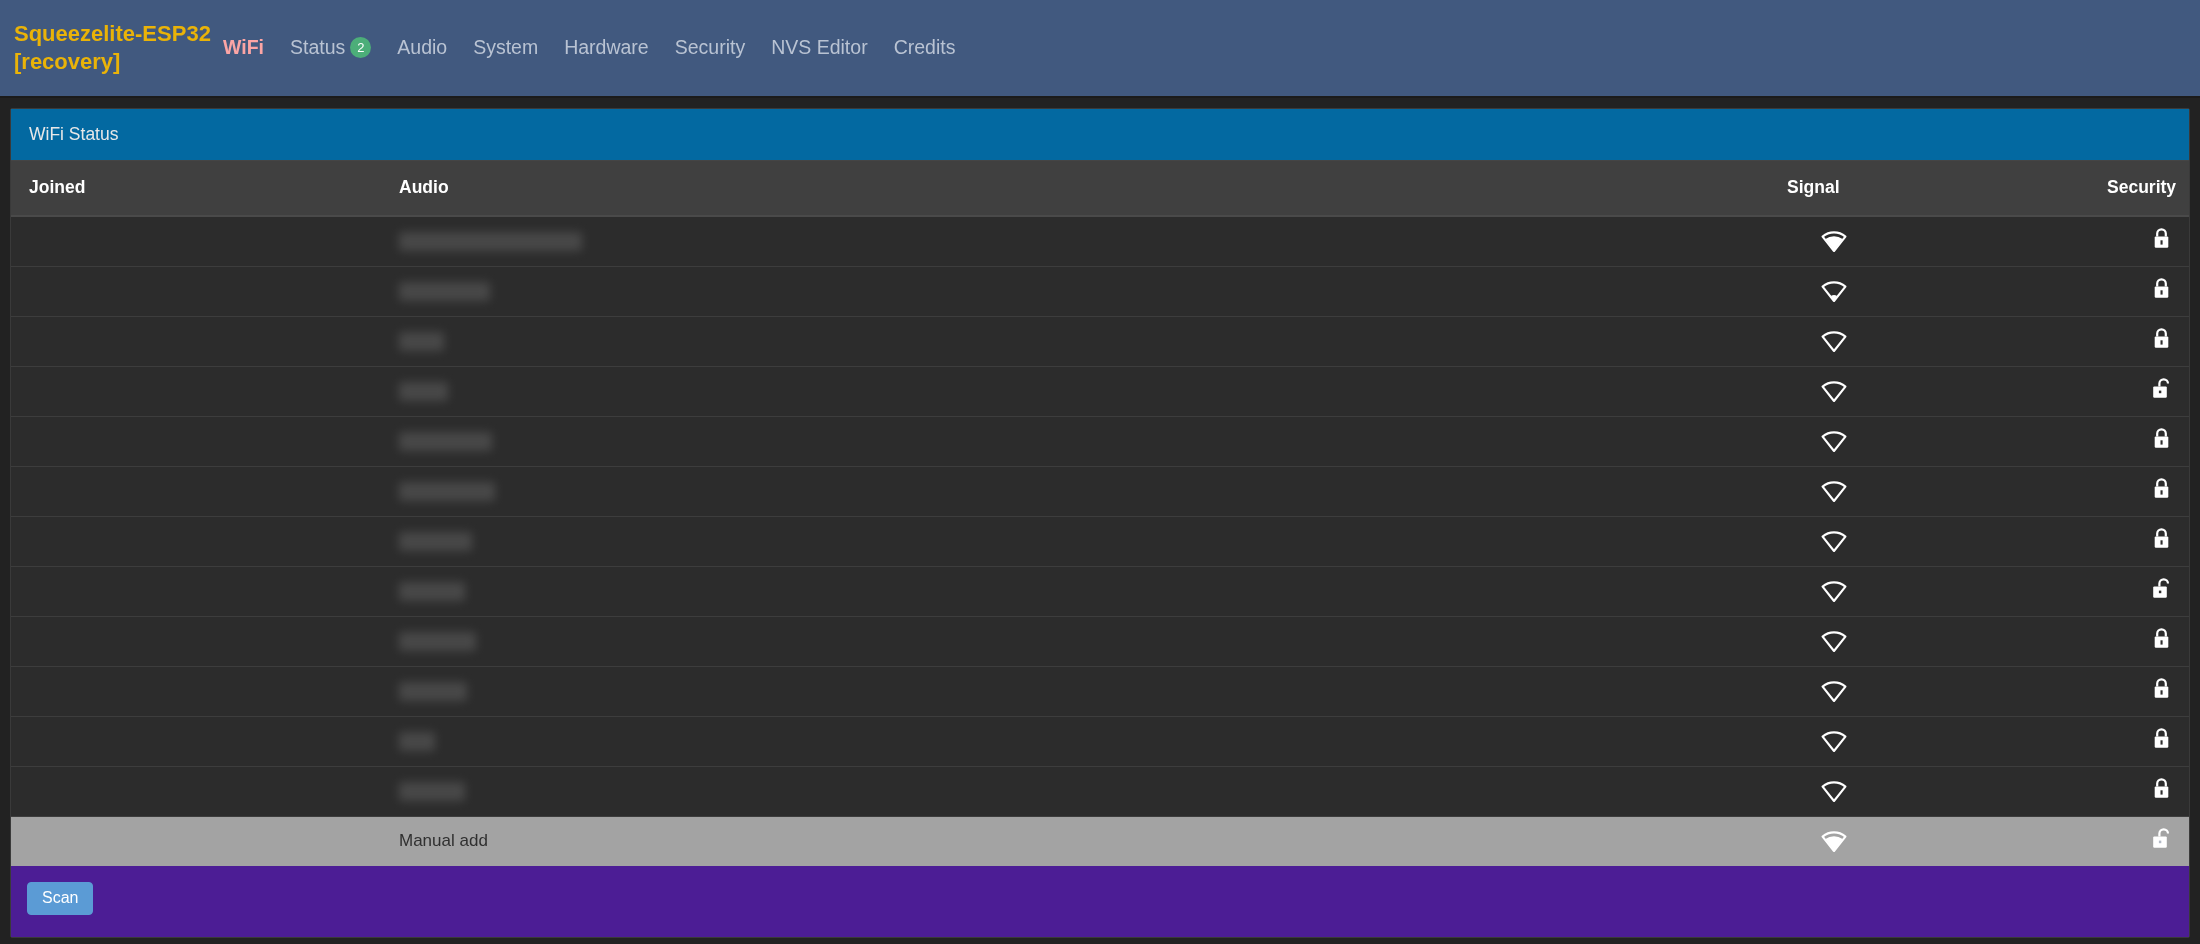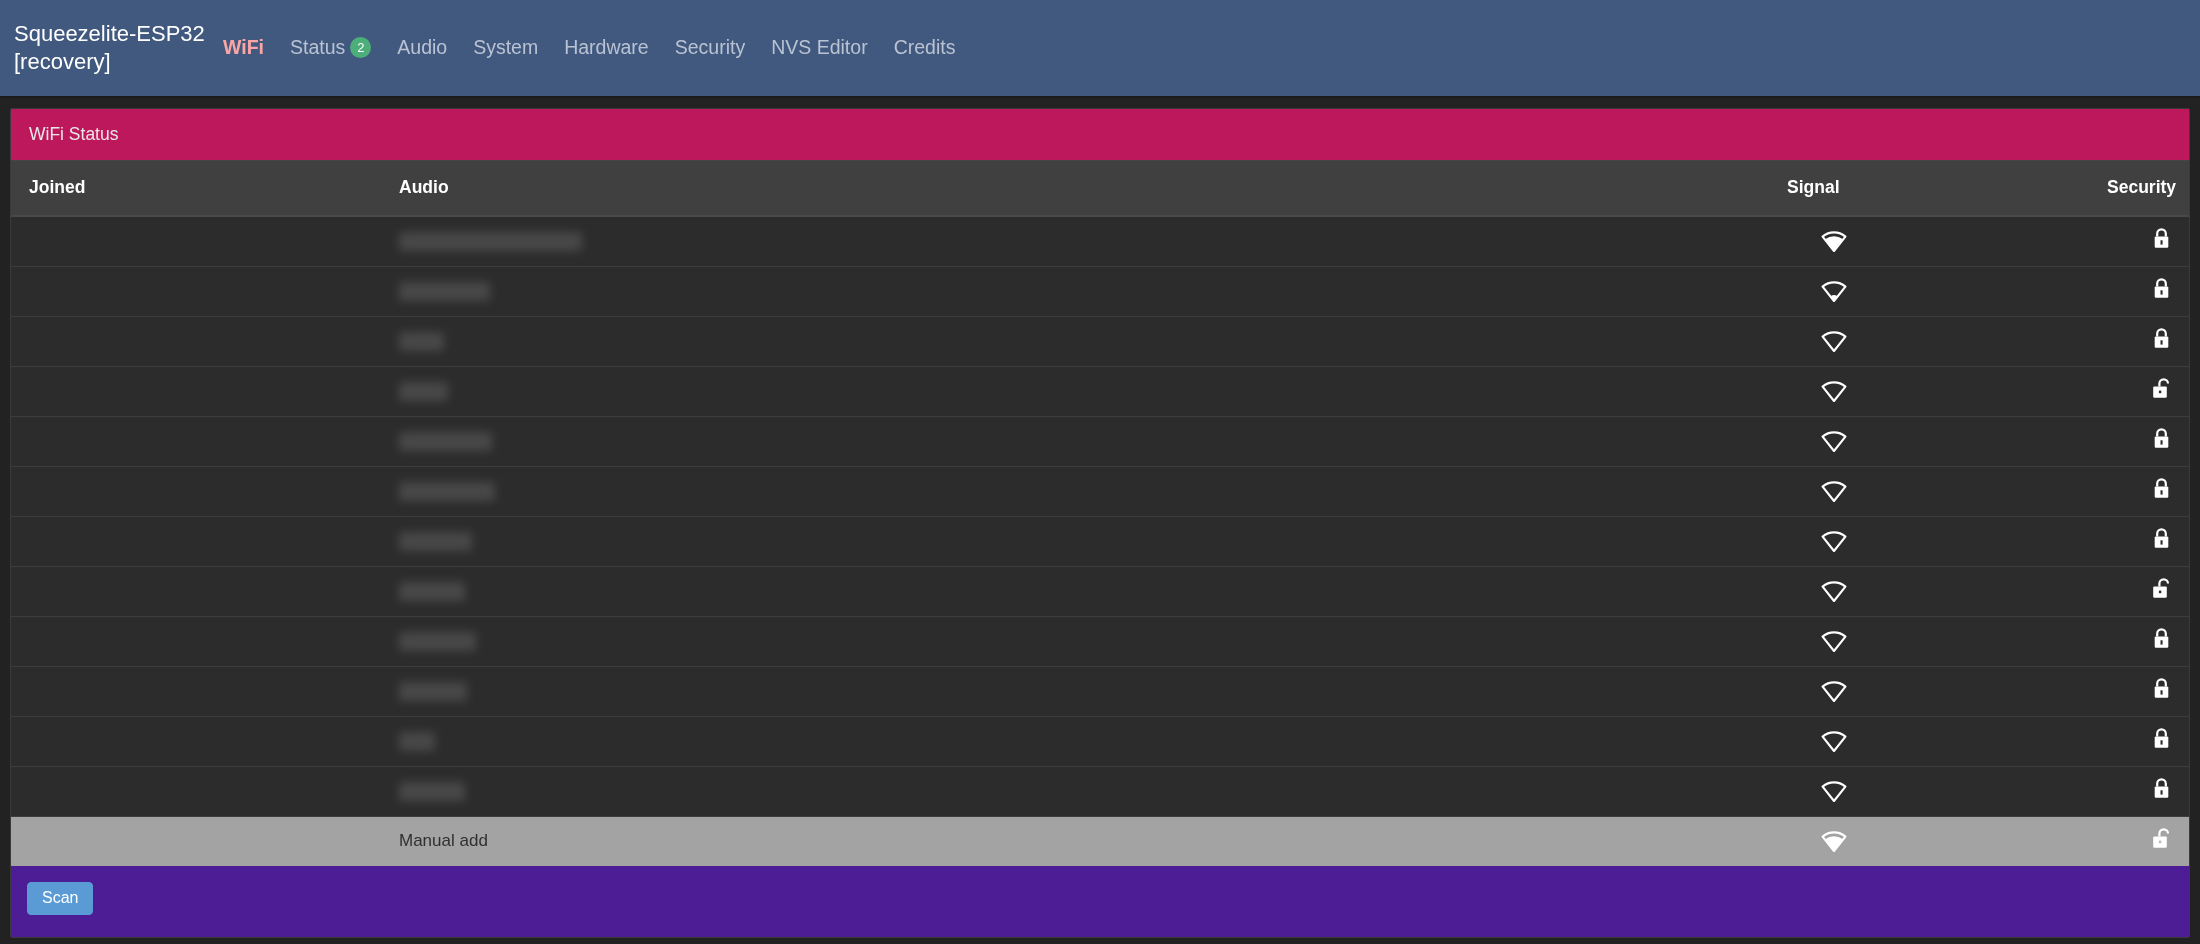"Squeezelite-ESP32" .brand { color: #ffffff -> #eab308; font-weight: none -> bold }
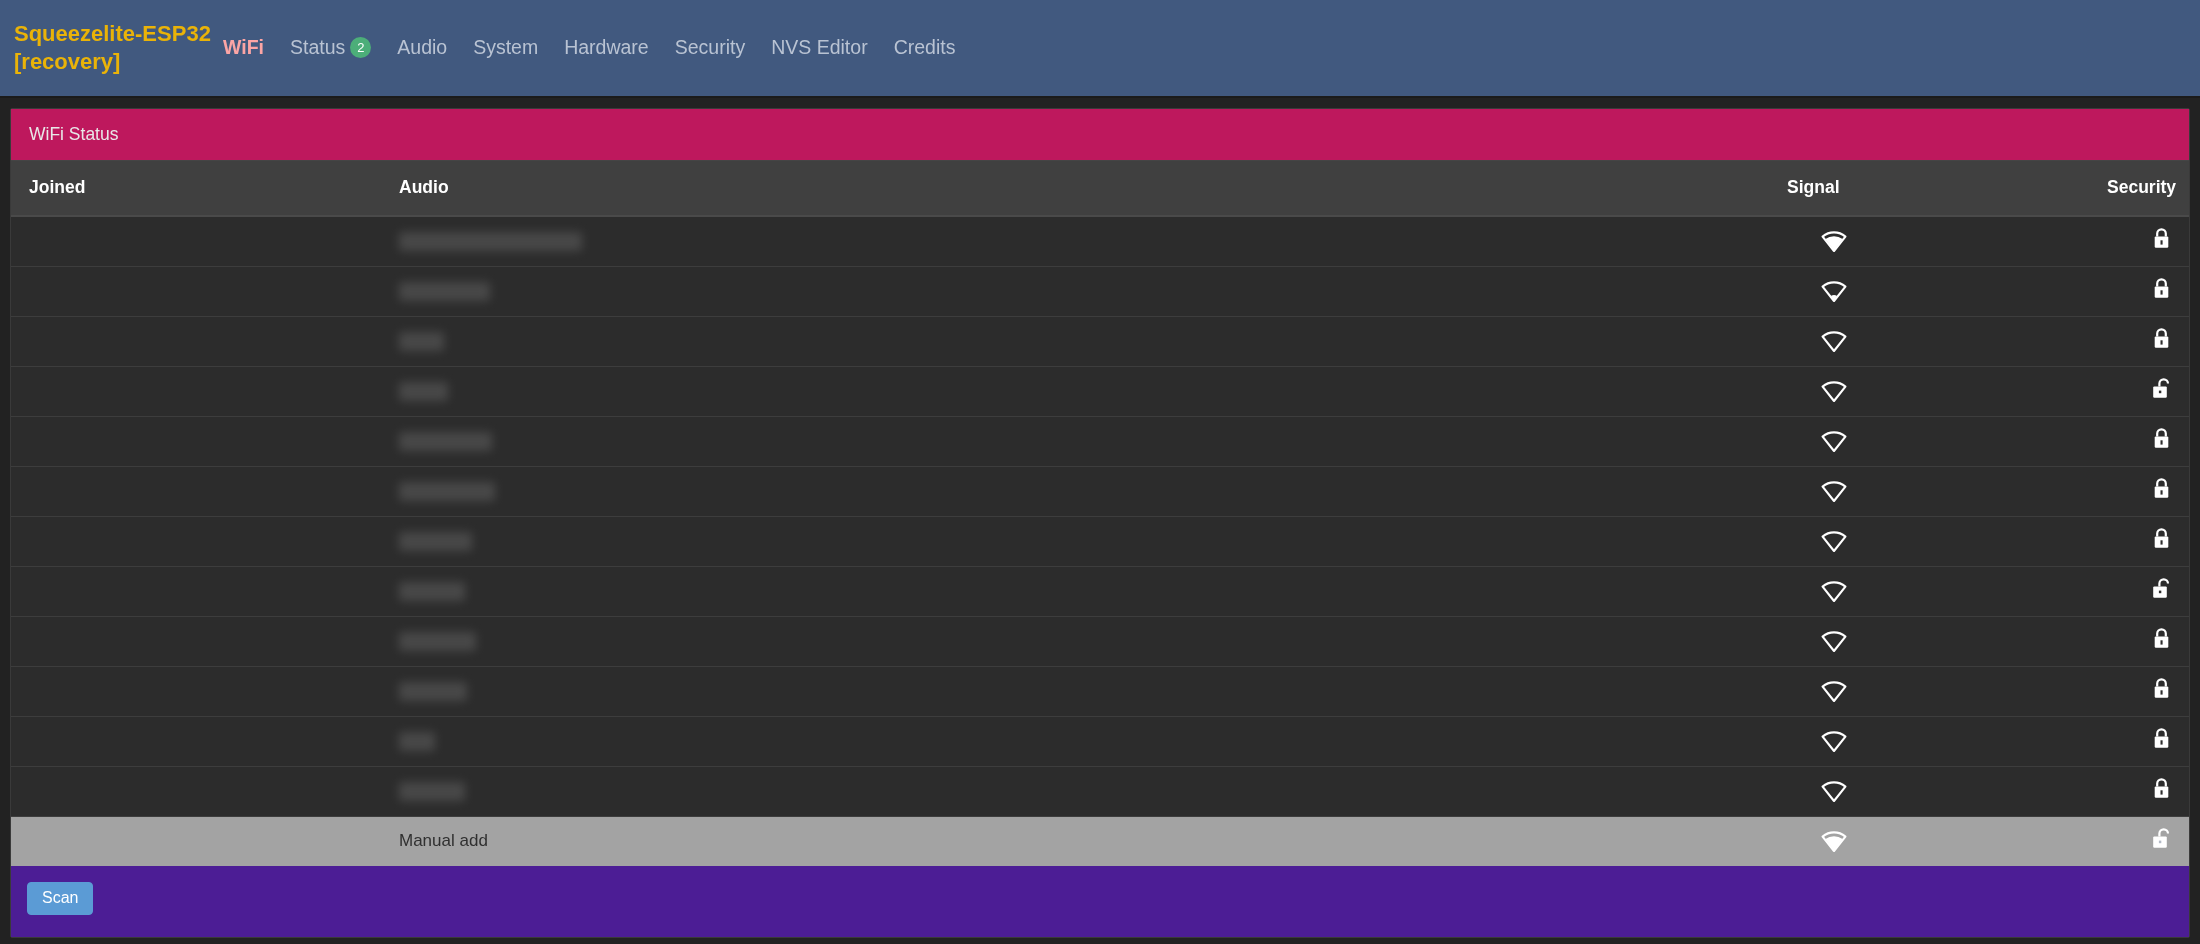"WiFi Status" .panel-heading { background: #be185d -> #0369a1 }
